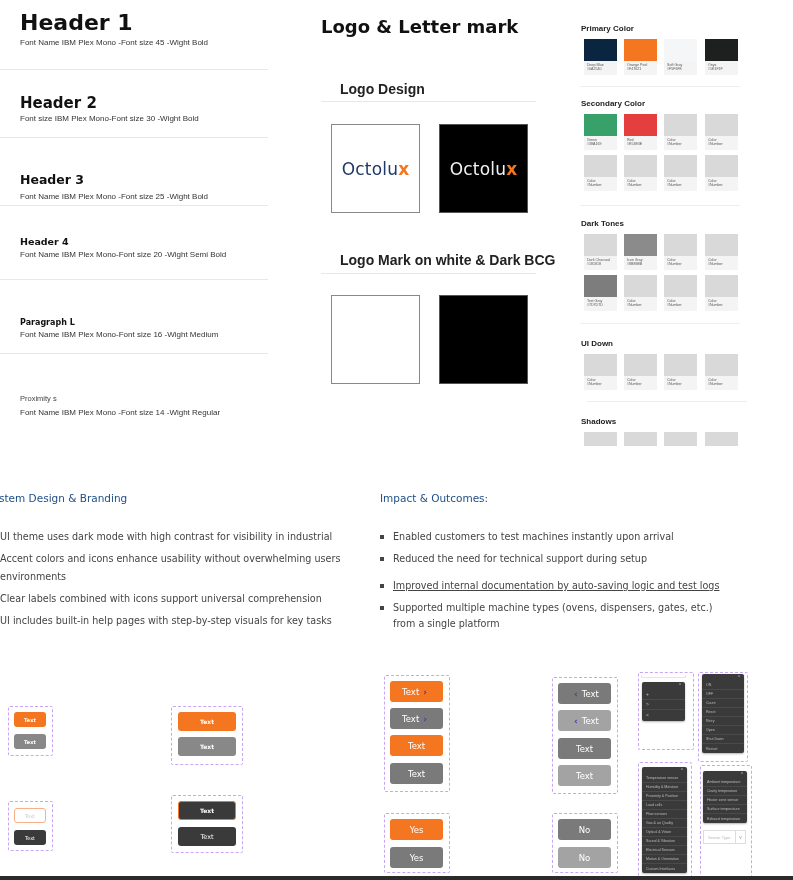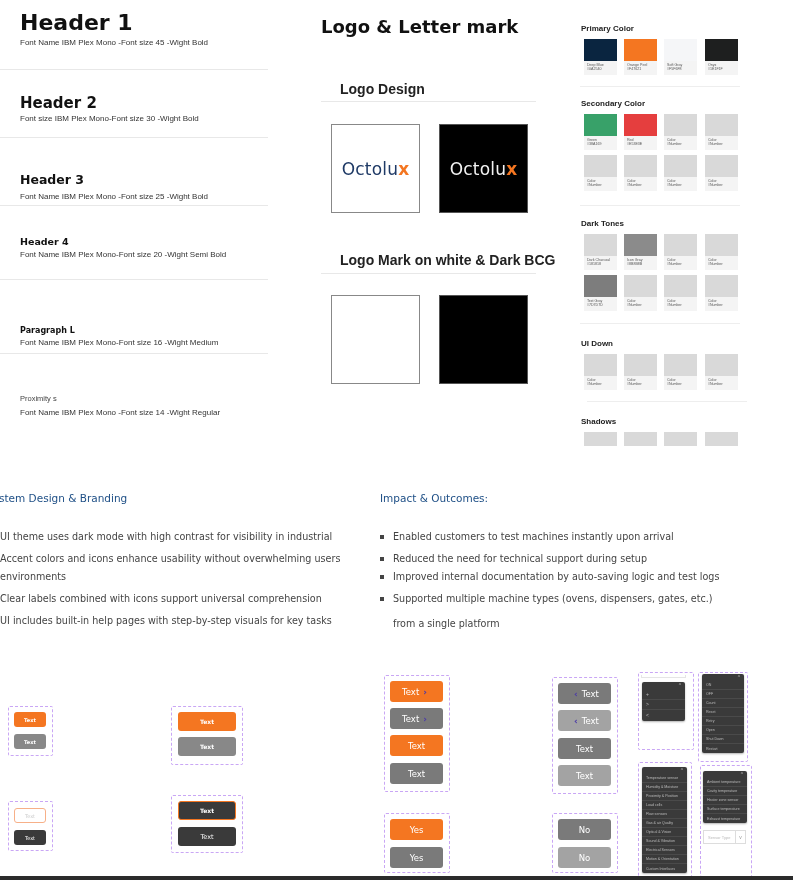"Paragraph L" div.typo-block { top: 326px -> 318px }
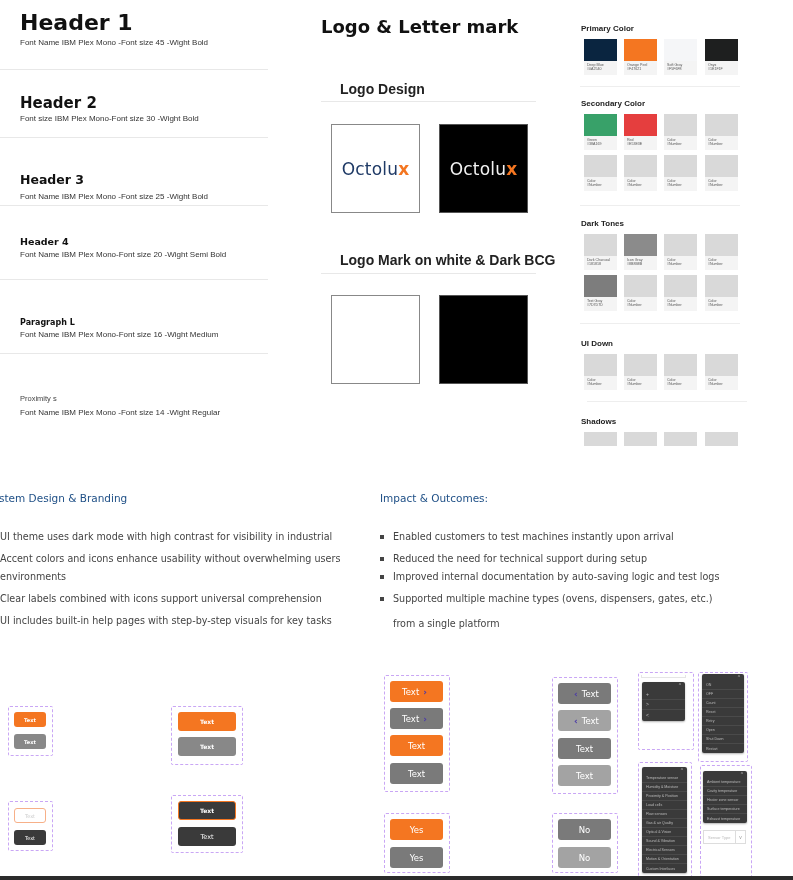"Improved internal documentation by" li { margin-top: 0 -> 9px; text-decoration: none -> underline }
